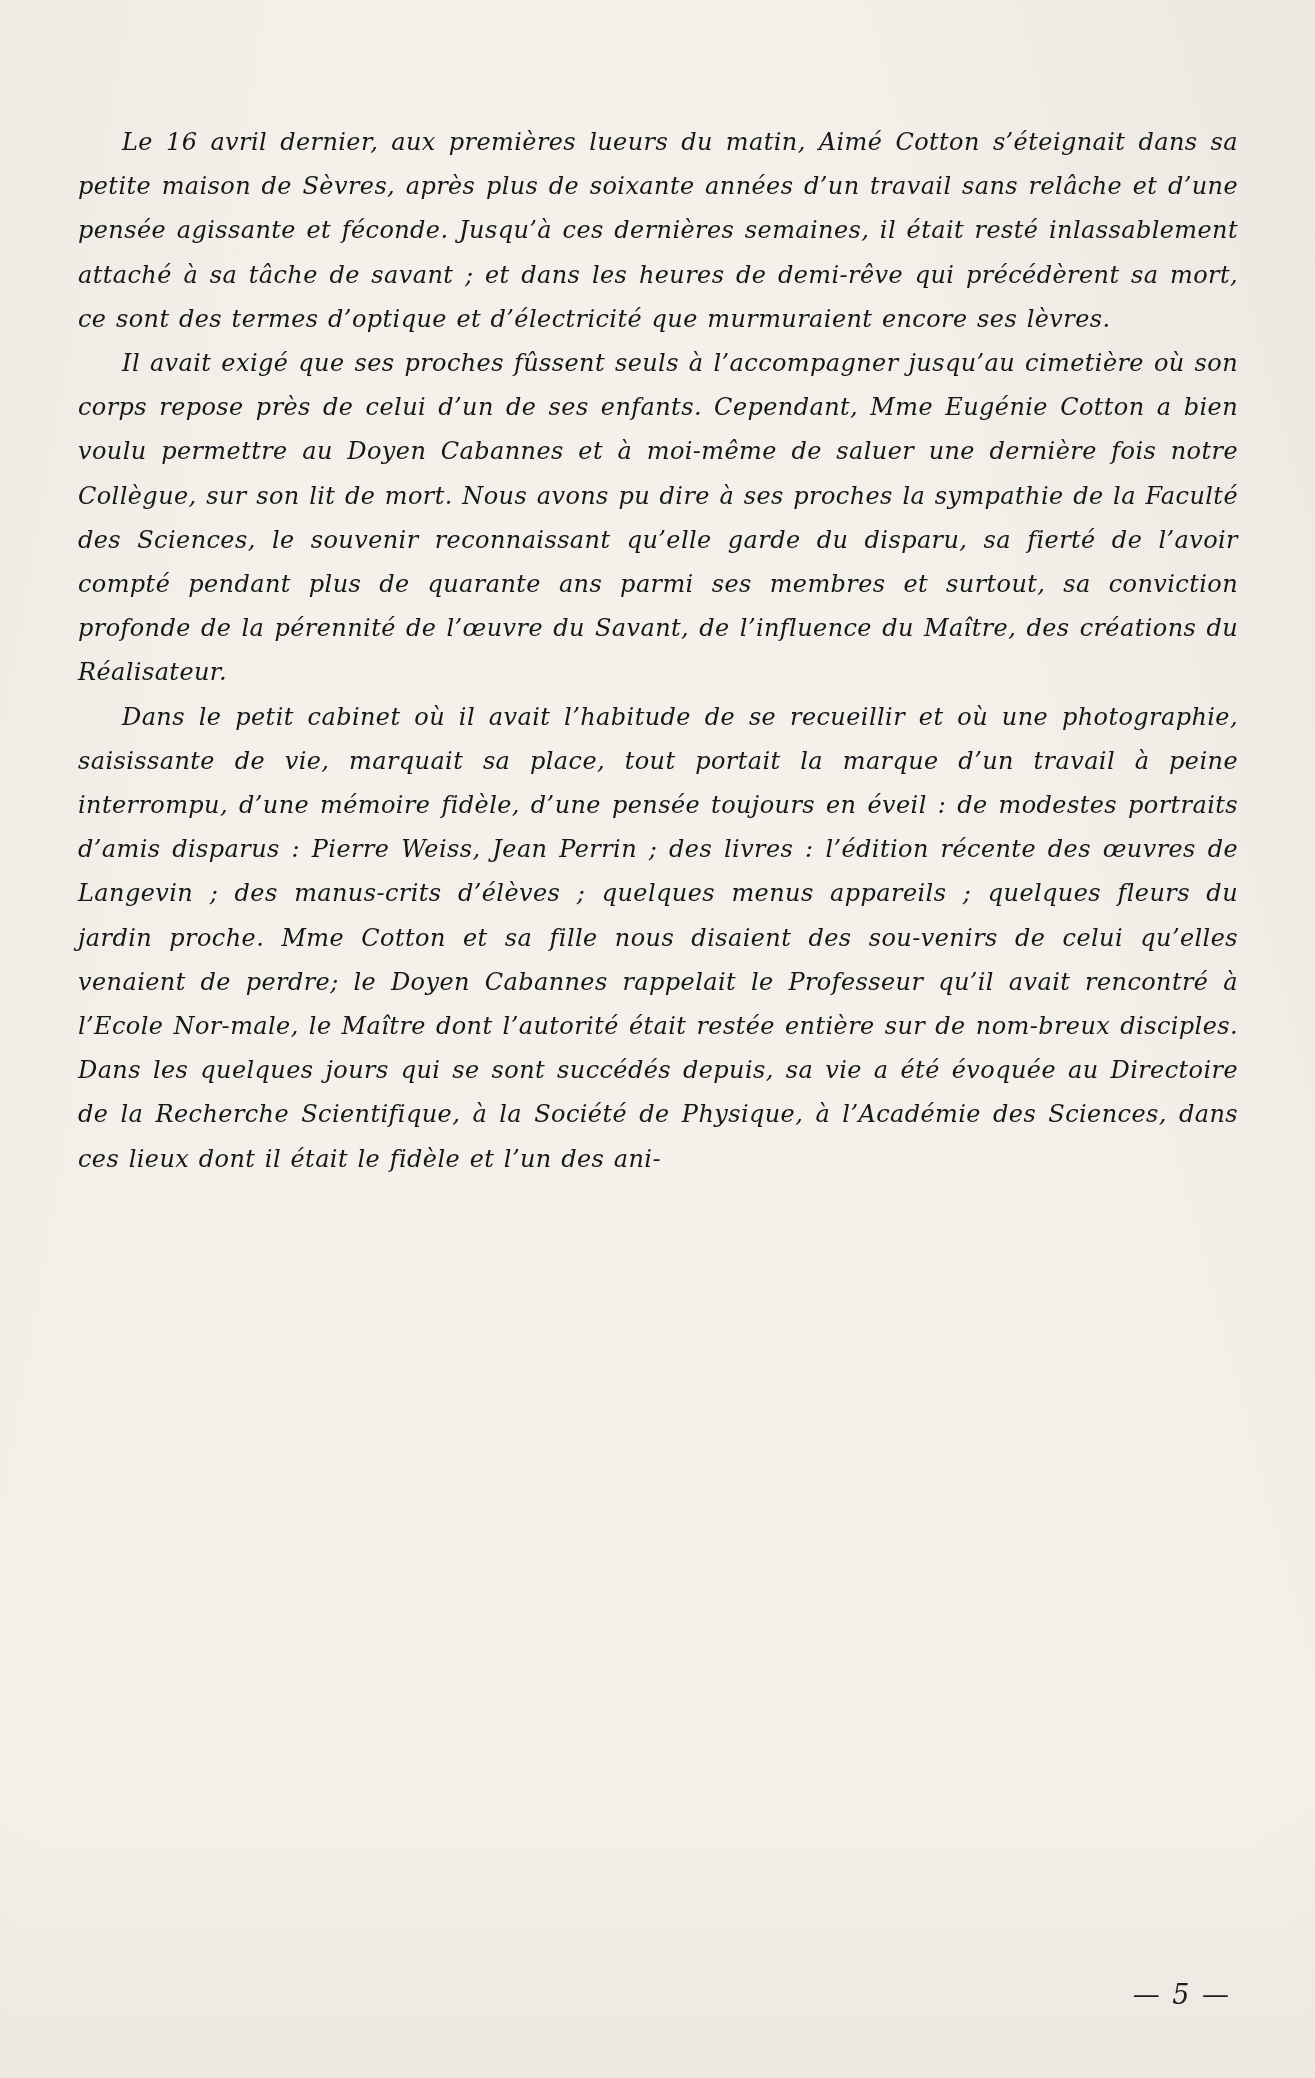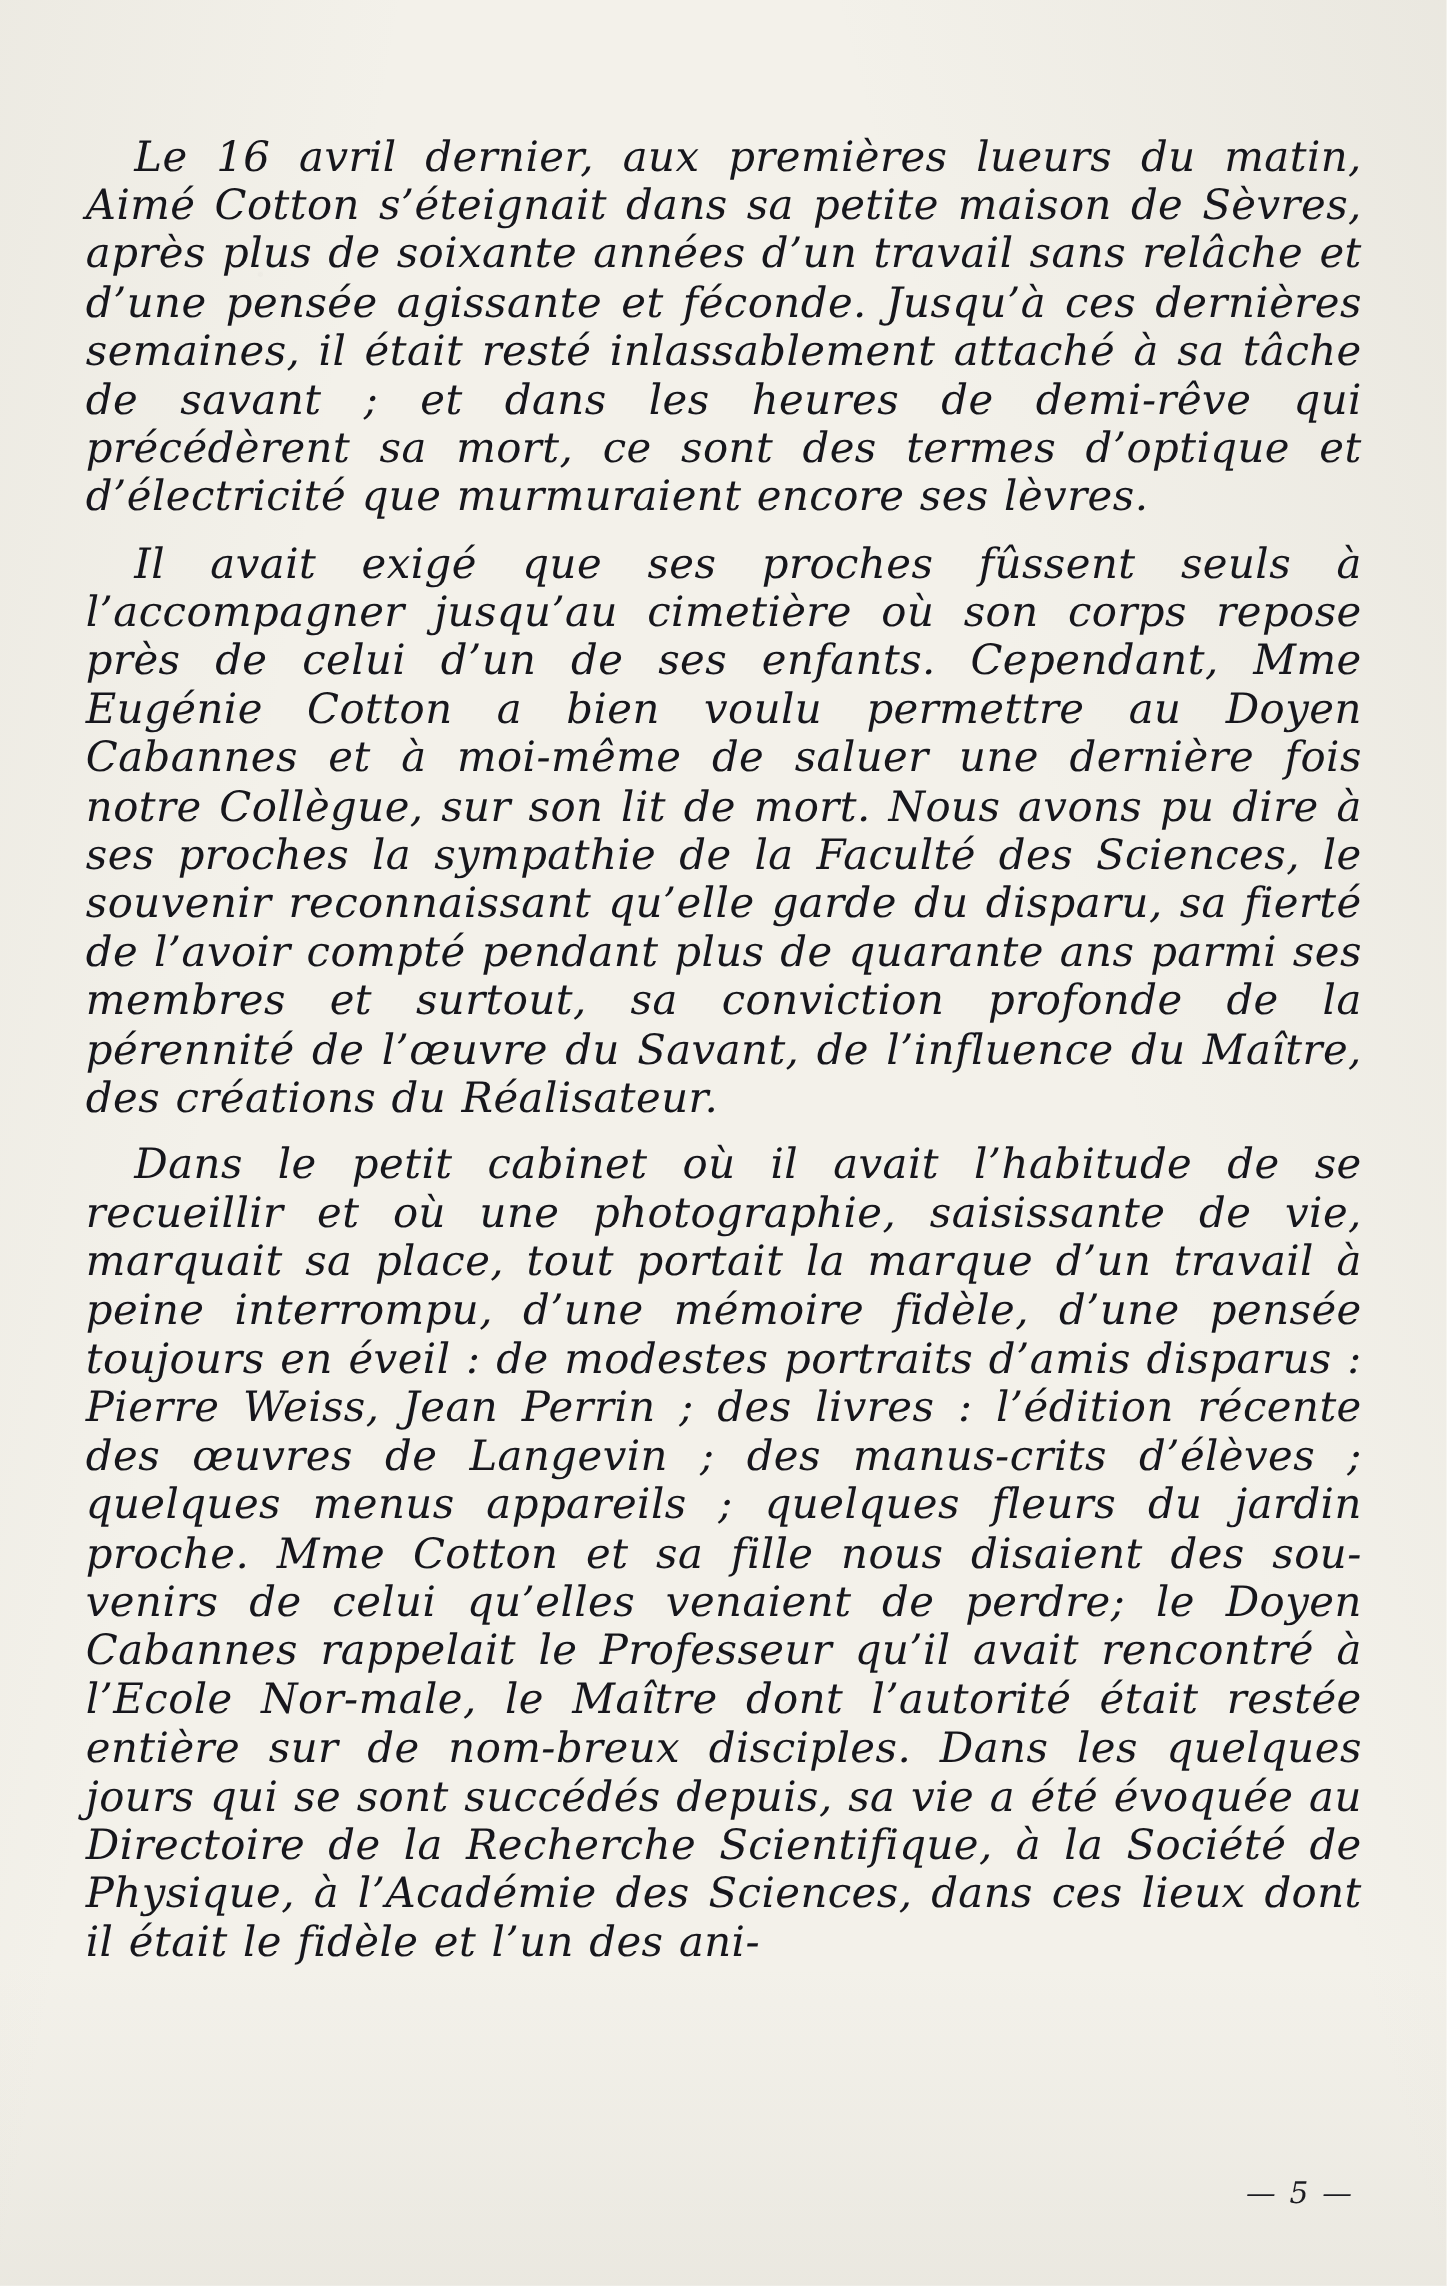"Le 16 avril dernier, aux" p.para { font-size: 38px -> 24px }
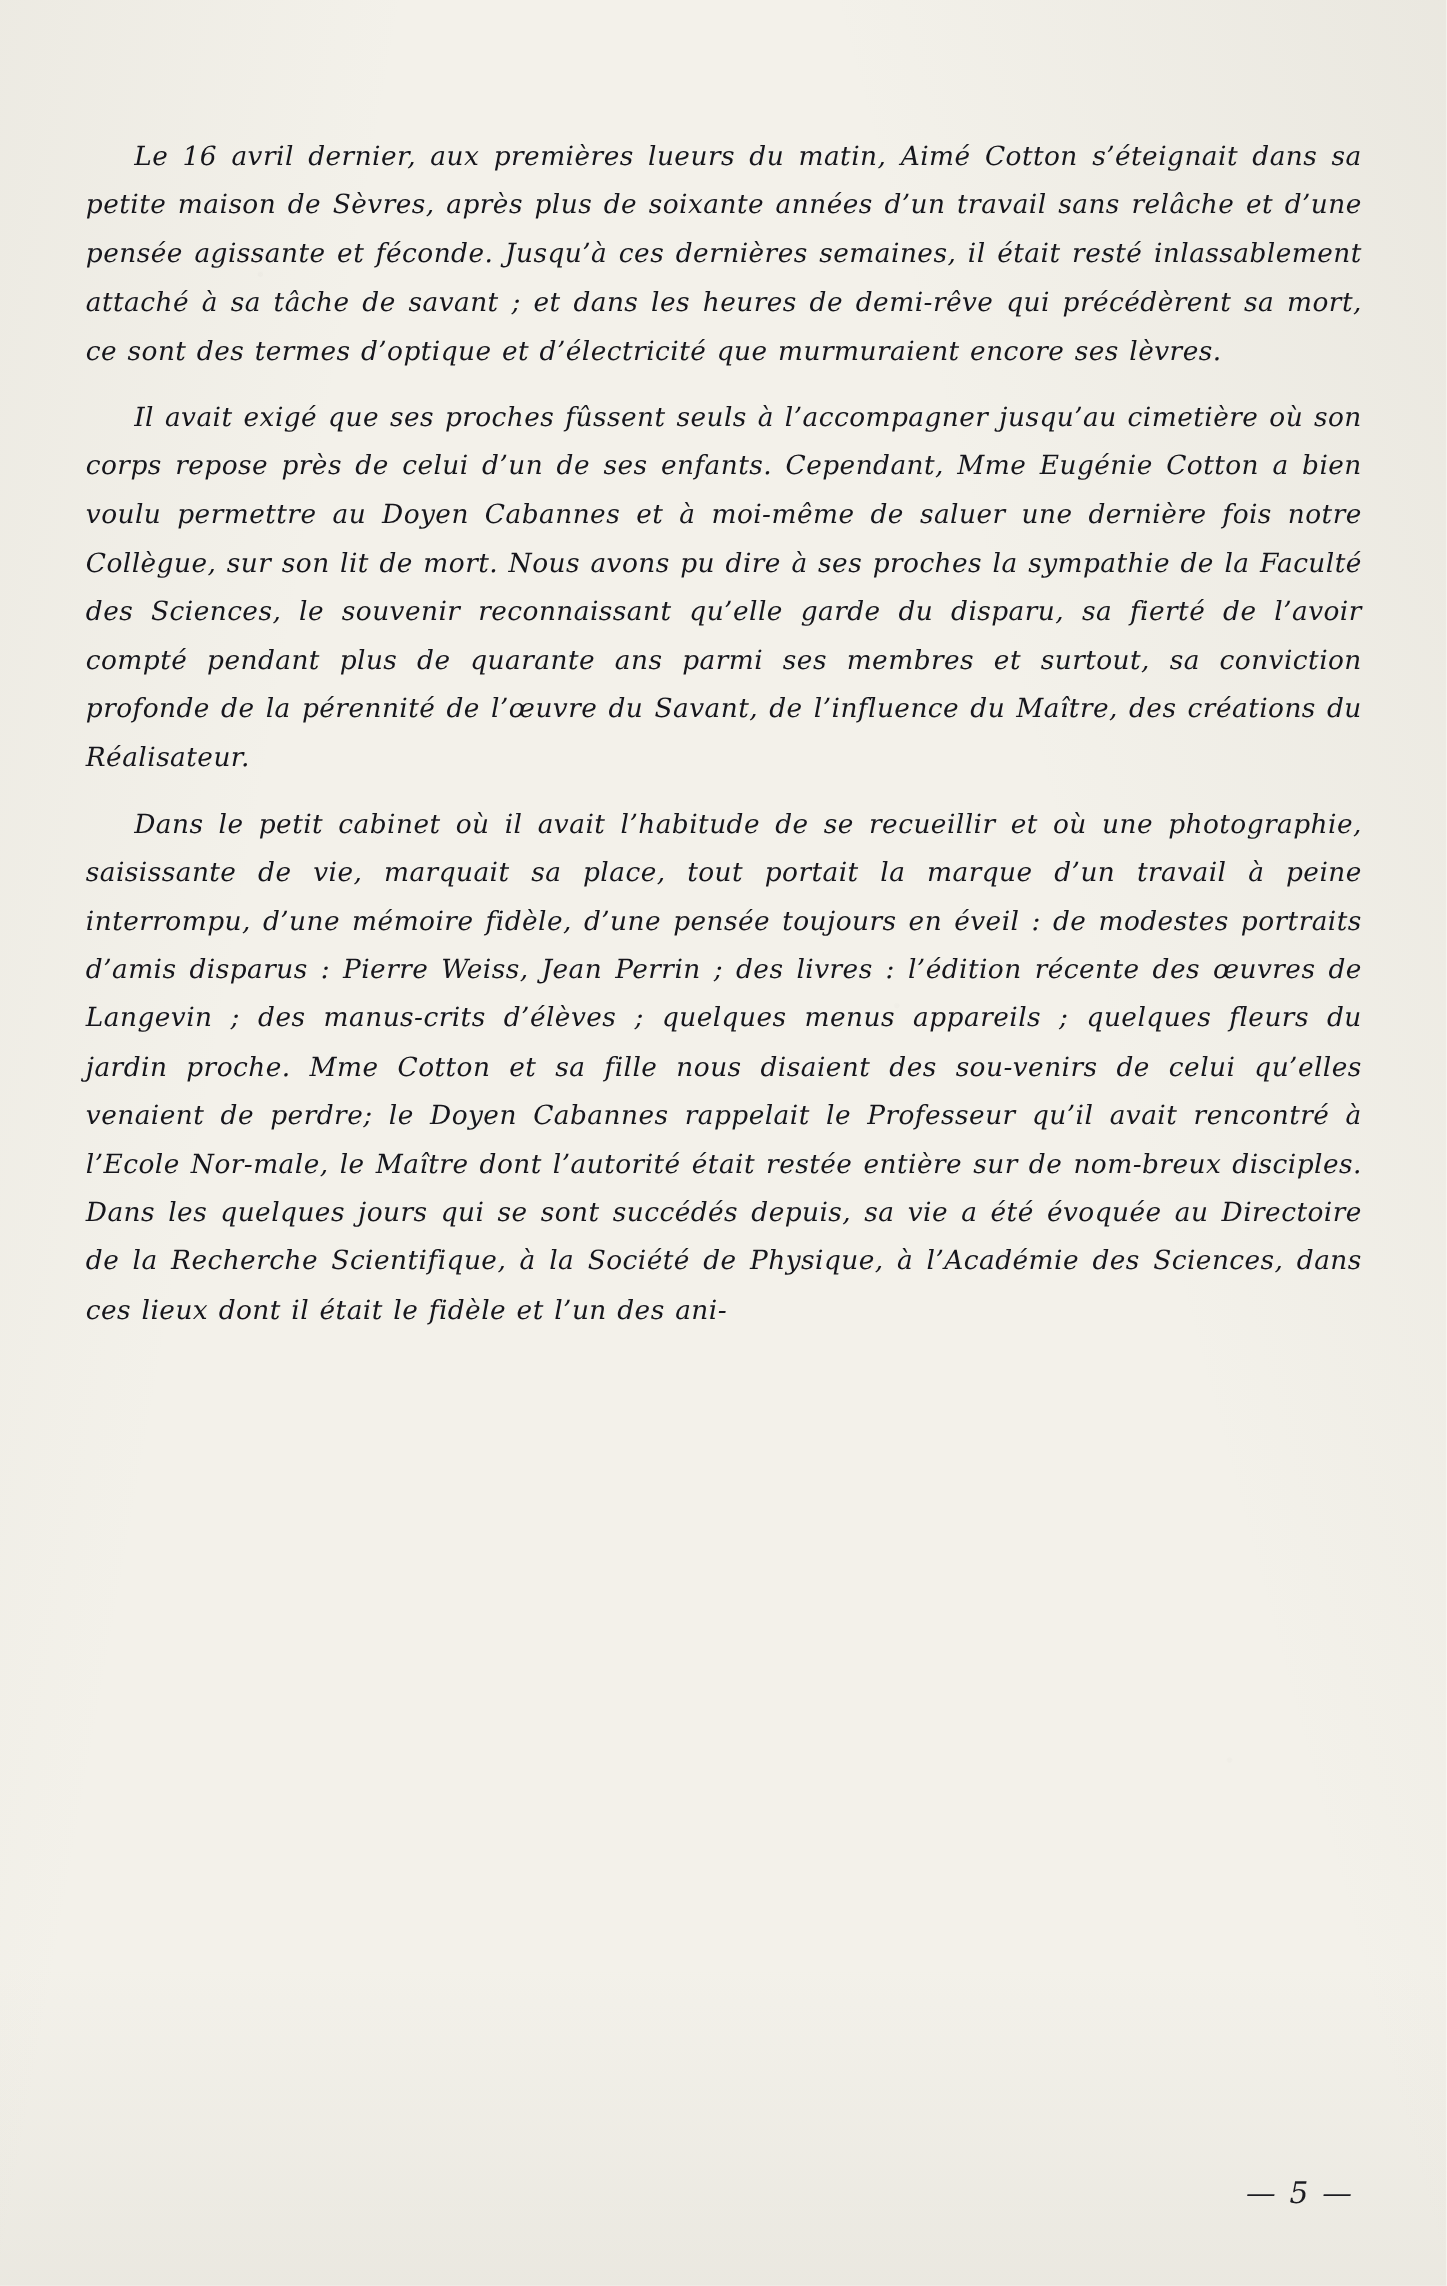"Il avait exigé que ses" p.para + p.para { margin-top: 16px -> 0px }
